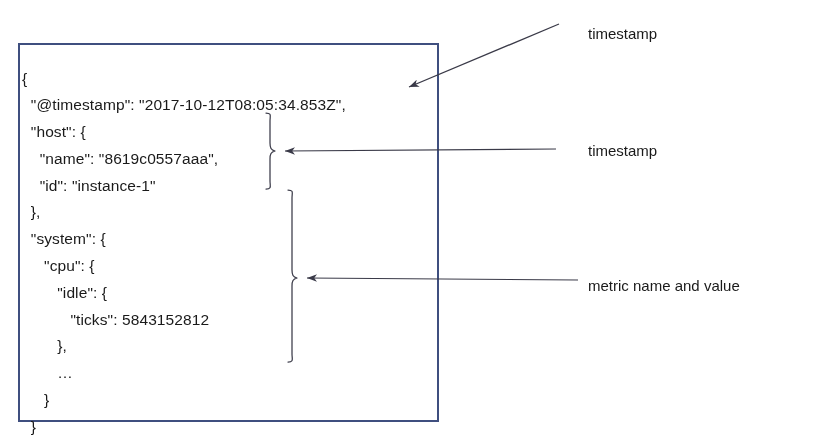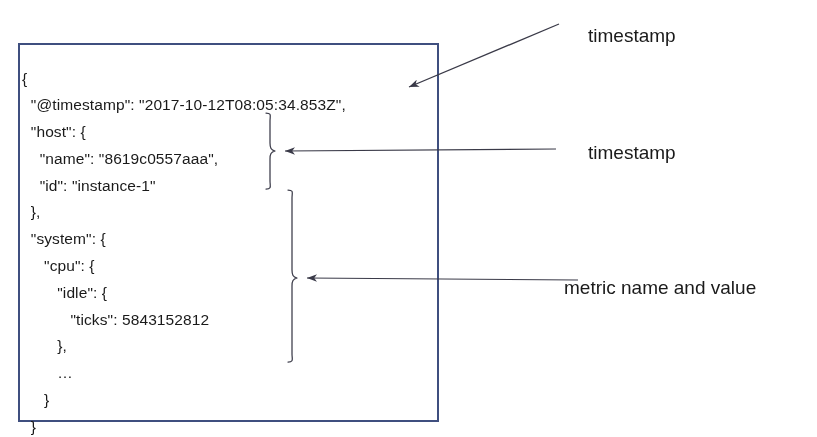"timestamp" .annotation-label { font-size: 19px -> 15px }
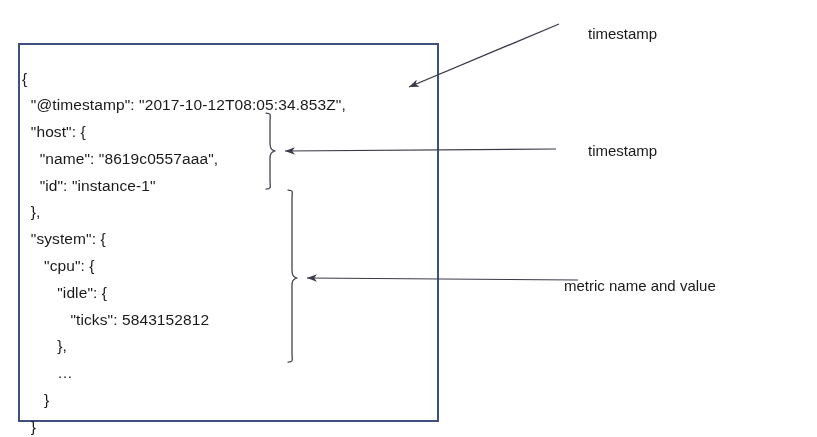"metric name and value" #label-metric { left: 564px -> 588px }
